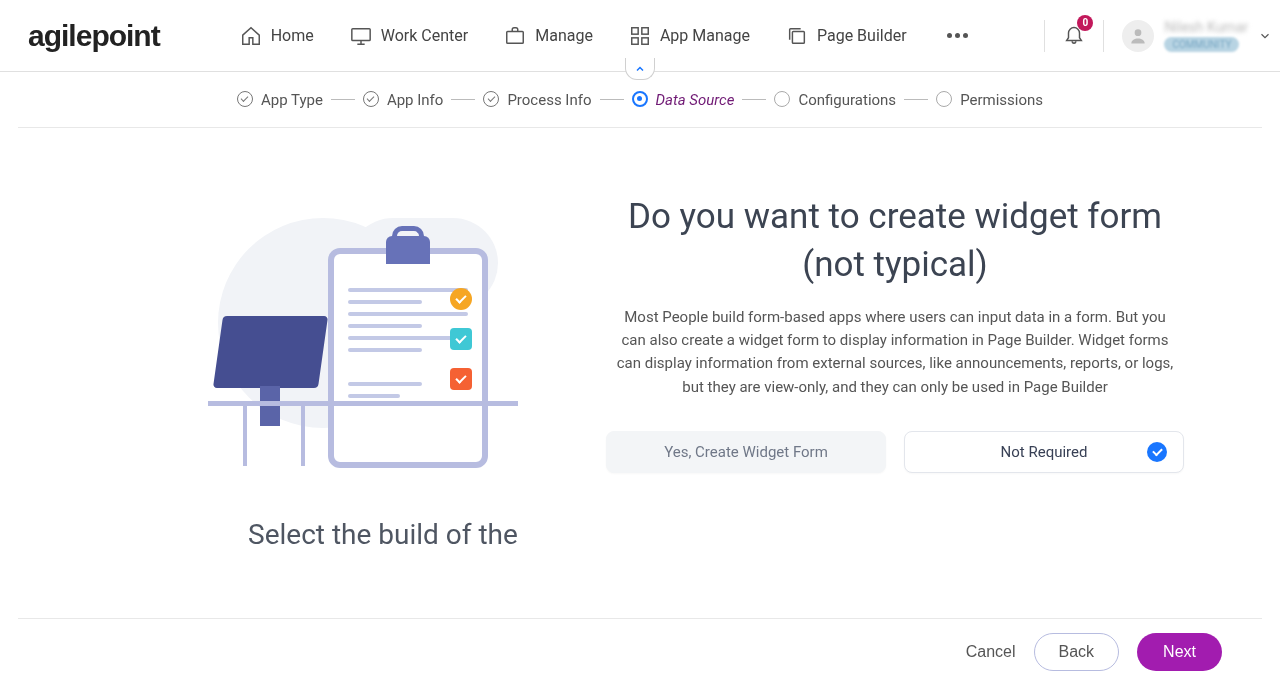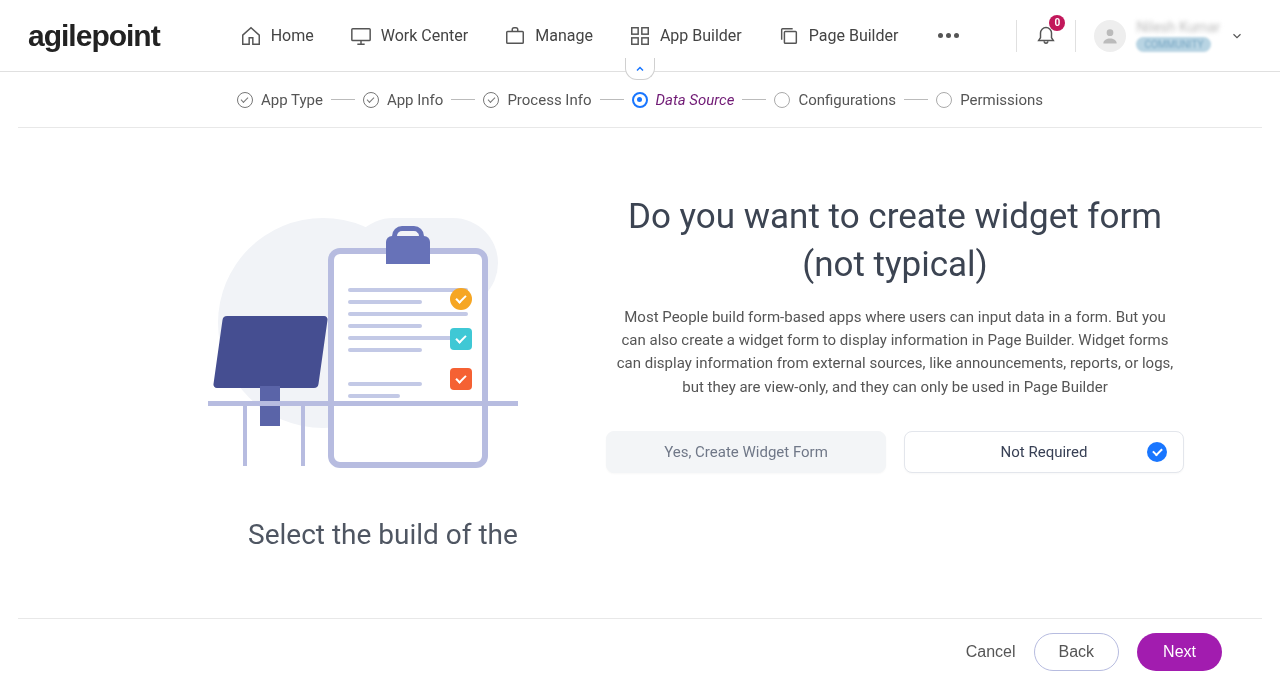"agilepoint" .topbar { padding: 0 36px 0 28px -> 0 8px 0 28px }
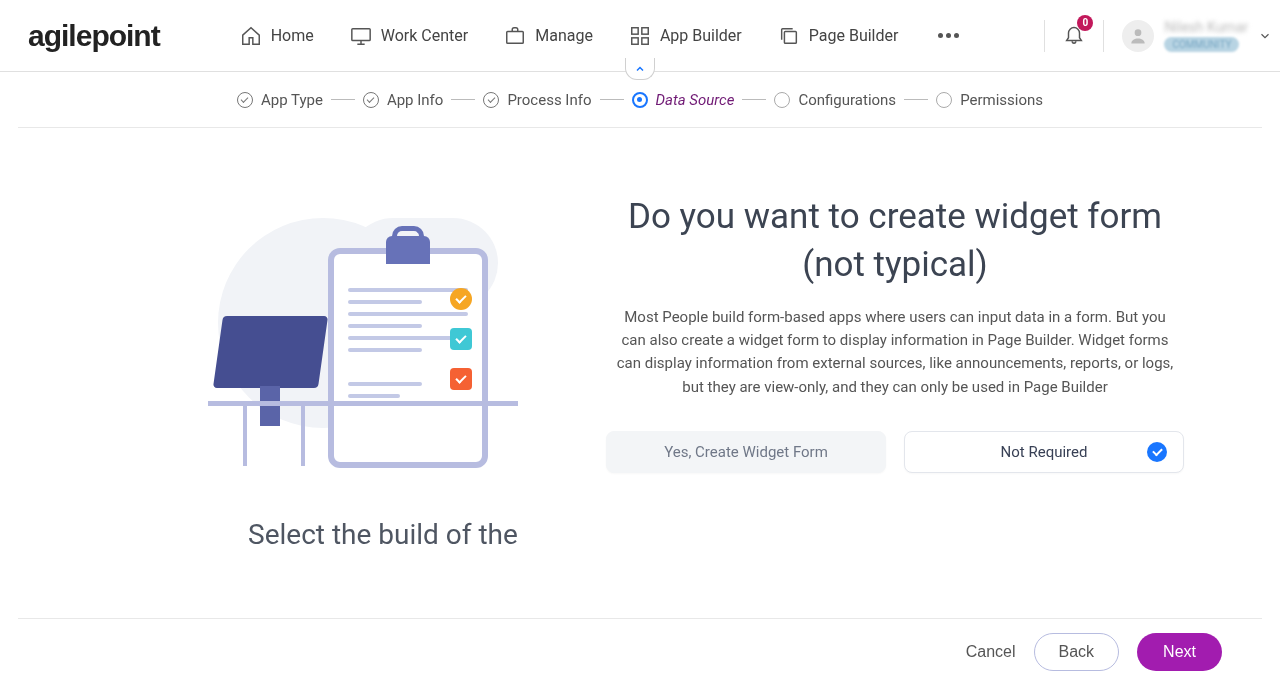"App Builder" span { text: Builder -> Manage }
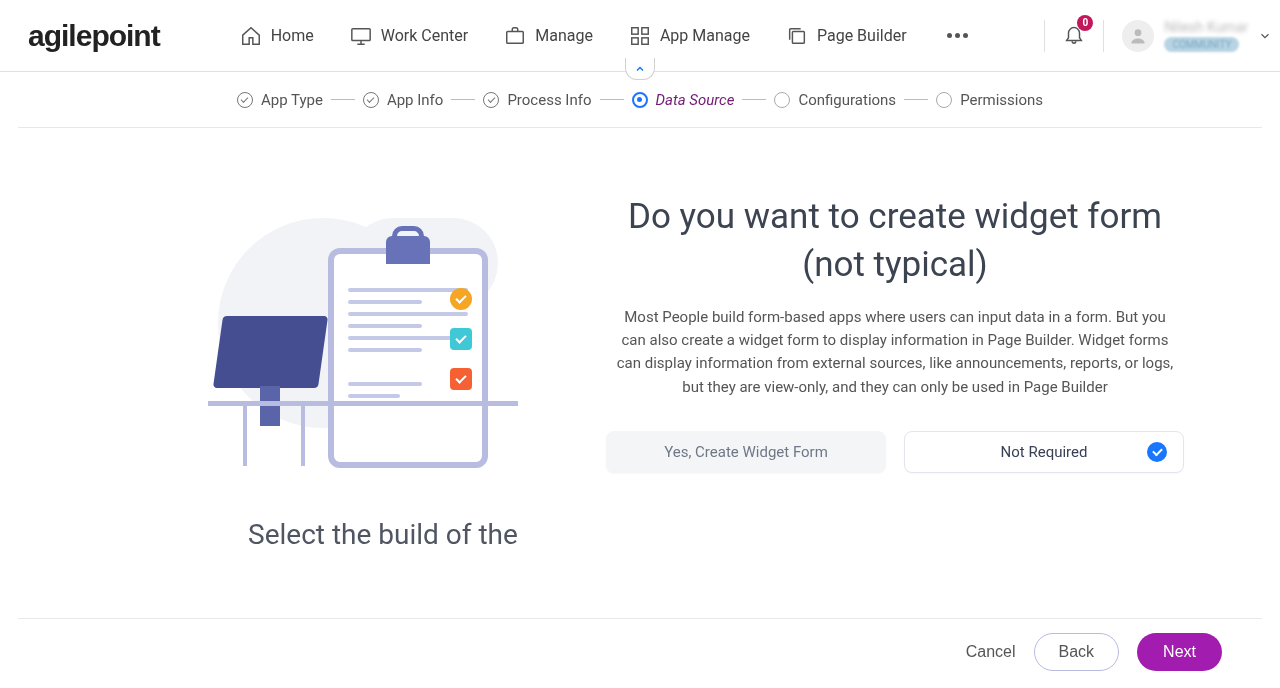"App Type" .wstep { align-items: center -> flex-start }
